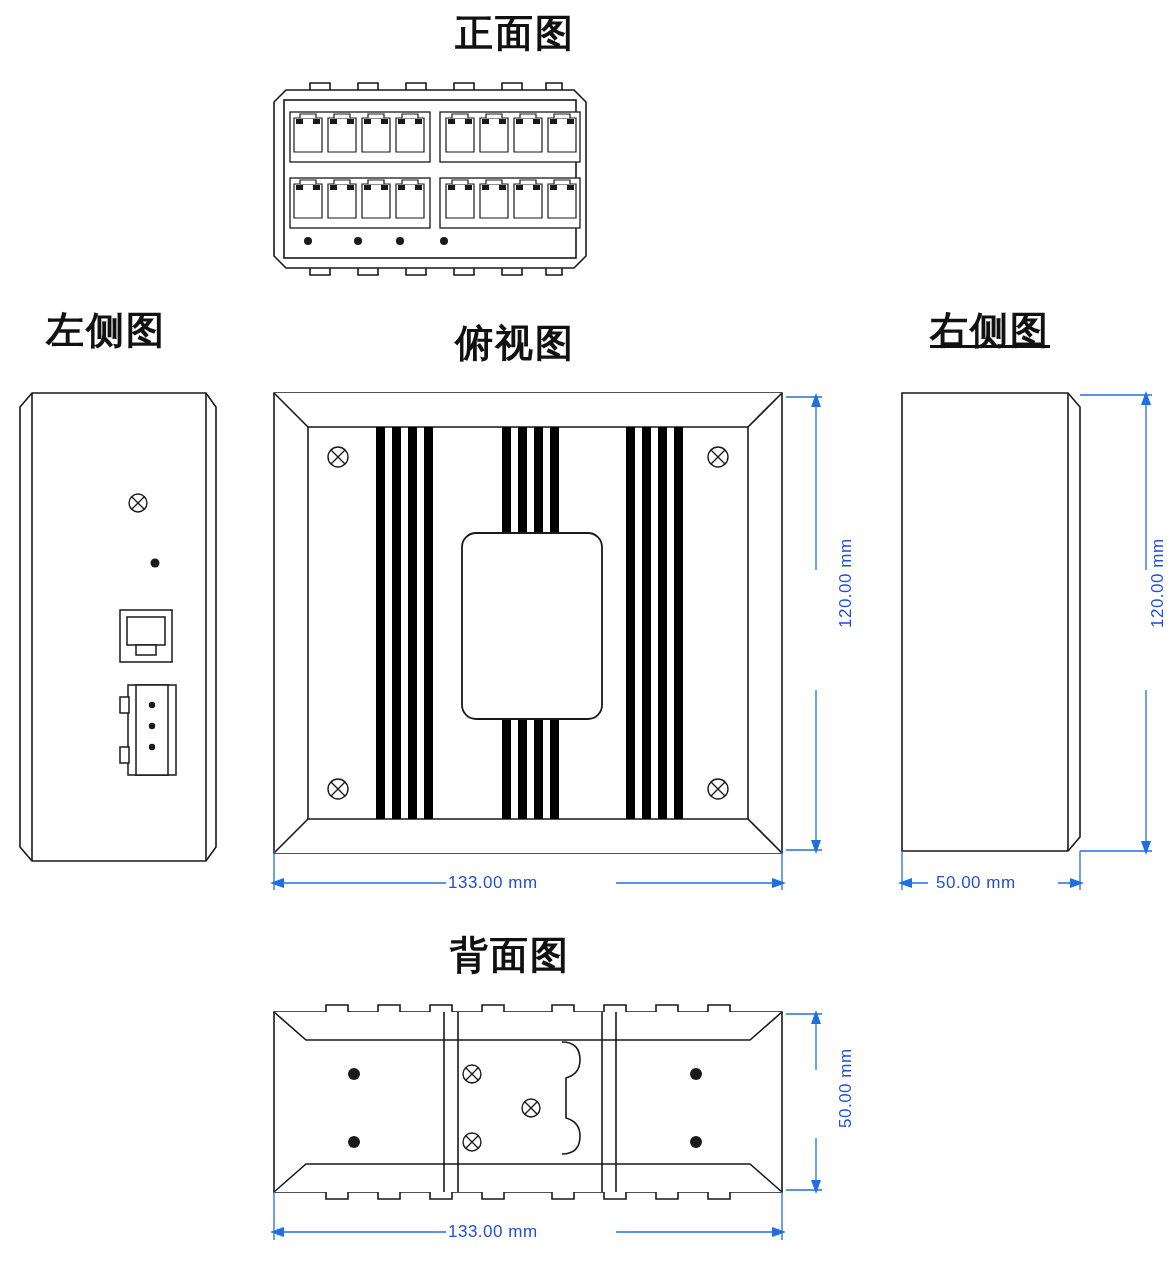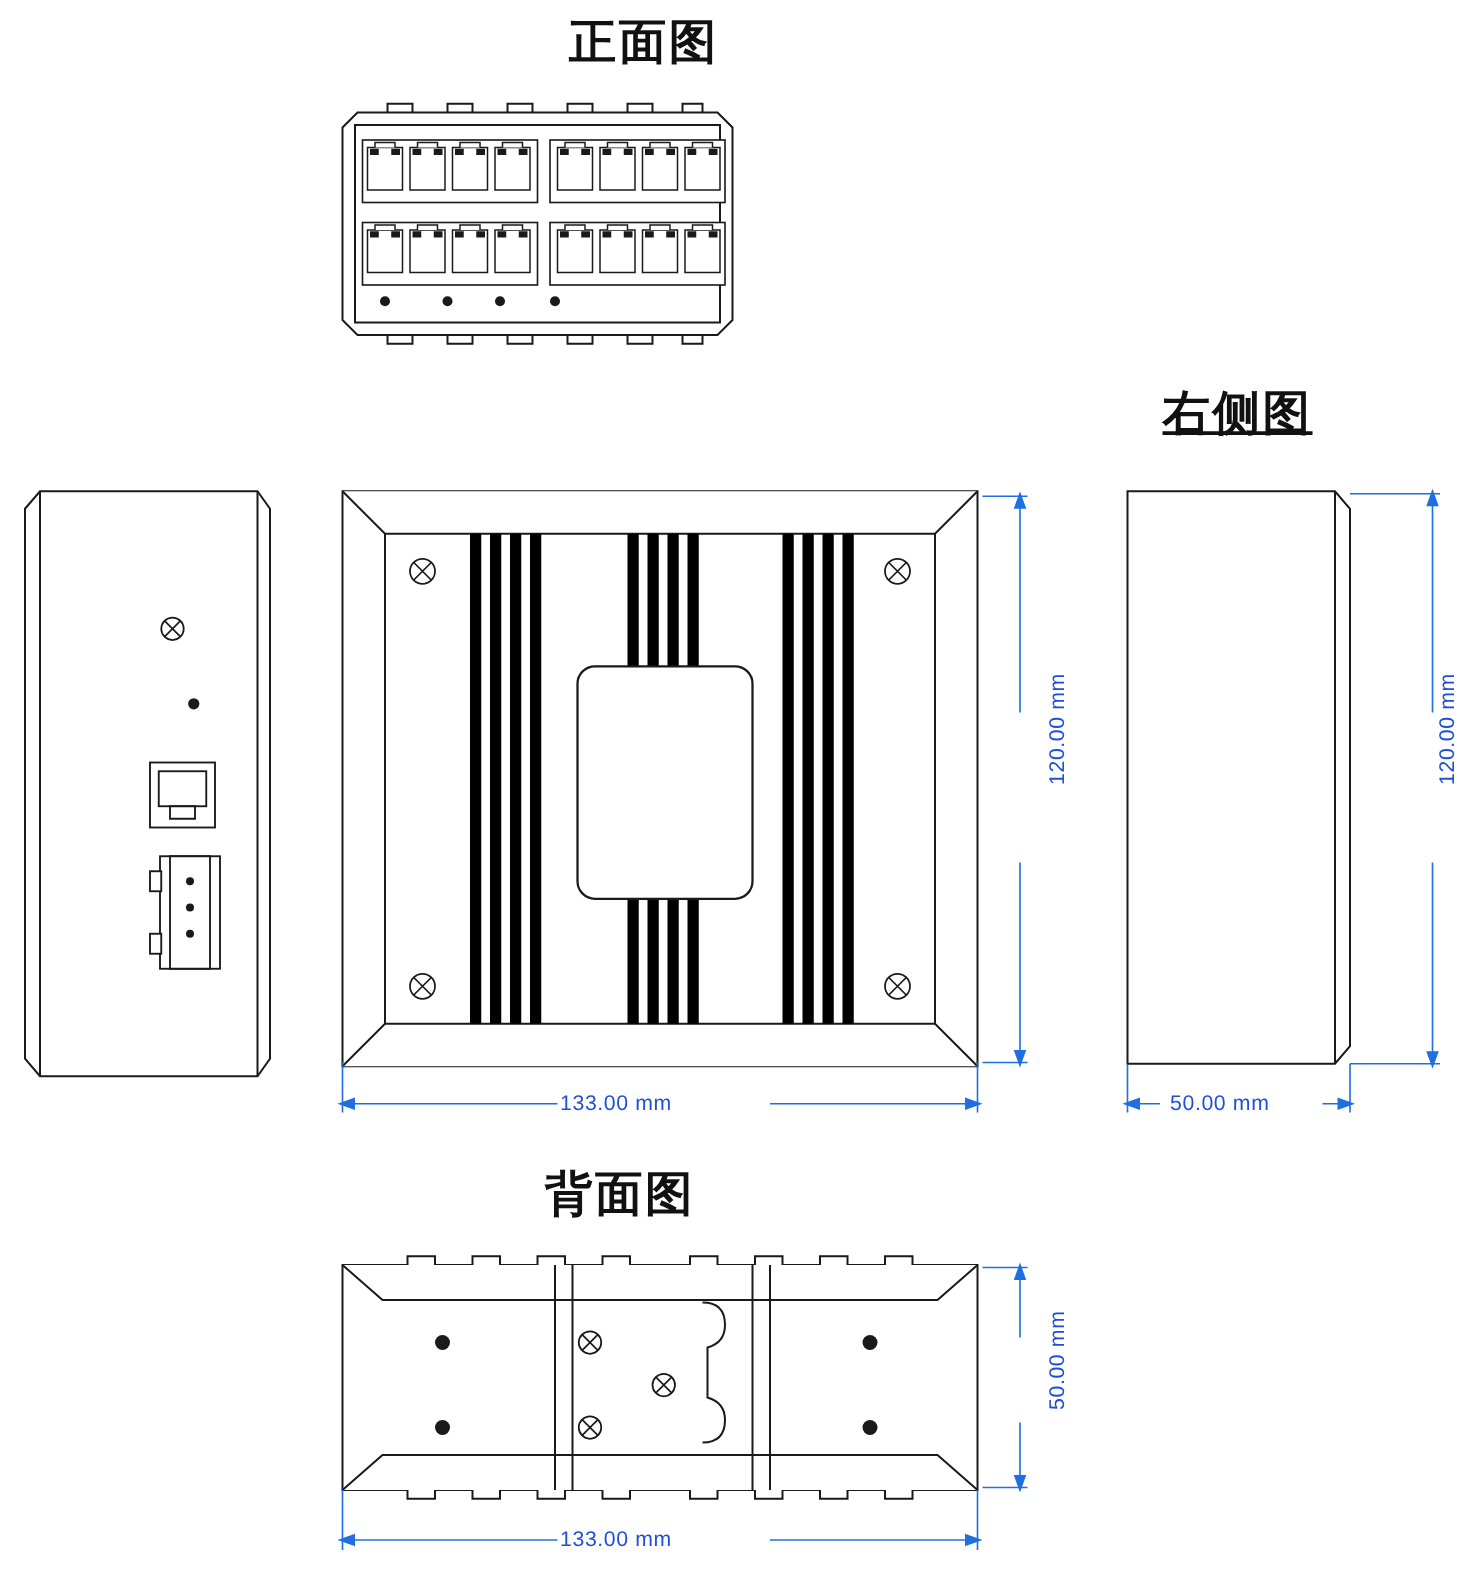"左侧图" div.view-title { html: none -> <div>左侧图</div> }
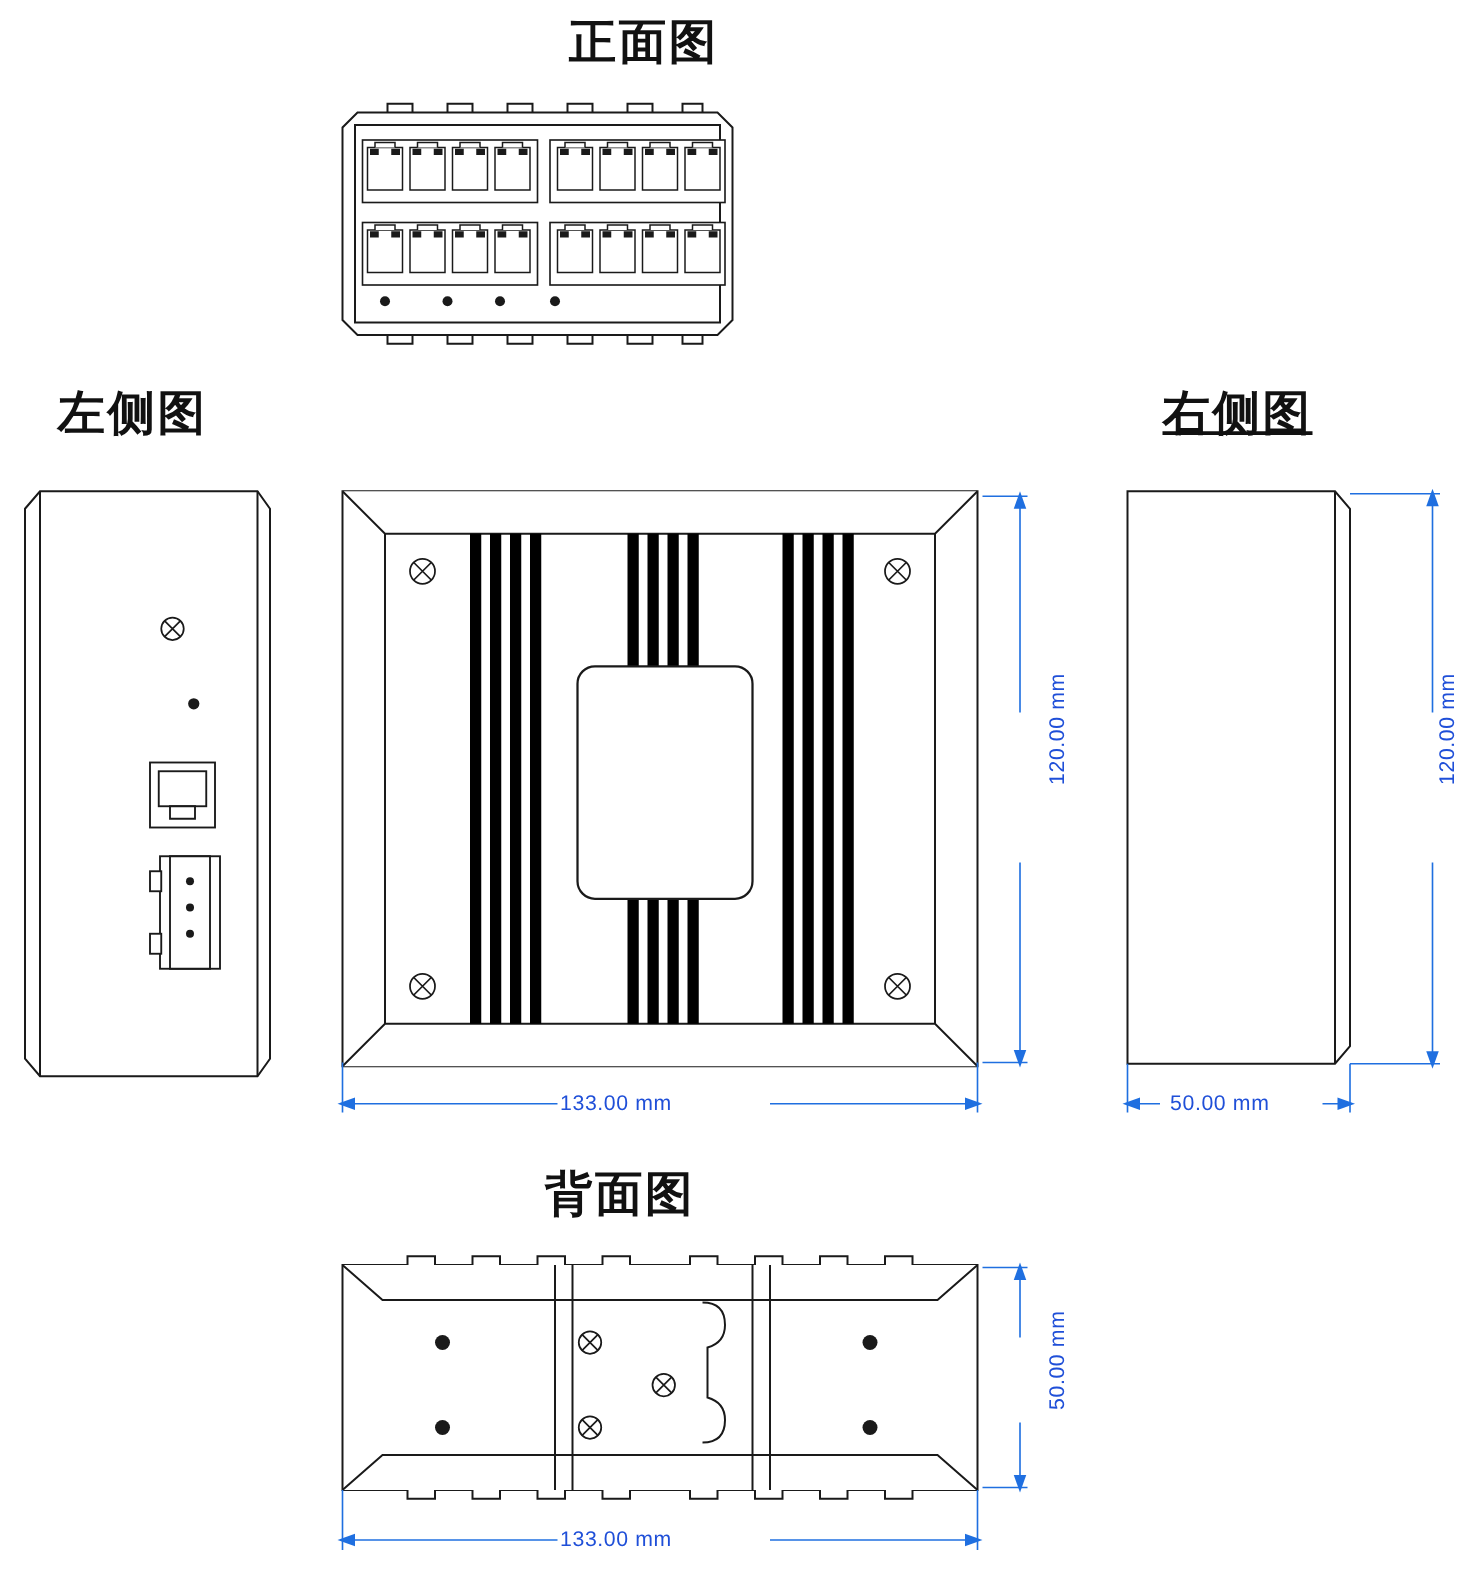"俯视图" div.view-title { html: none -> <div>俯视图</div> }
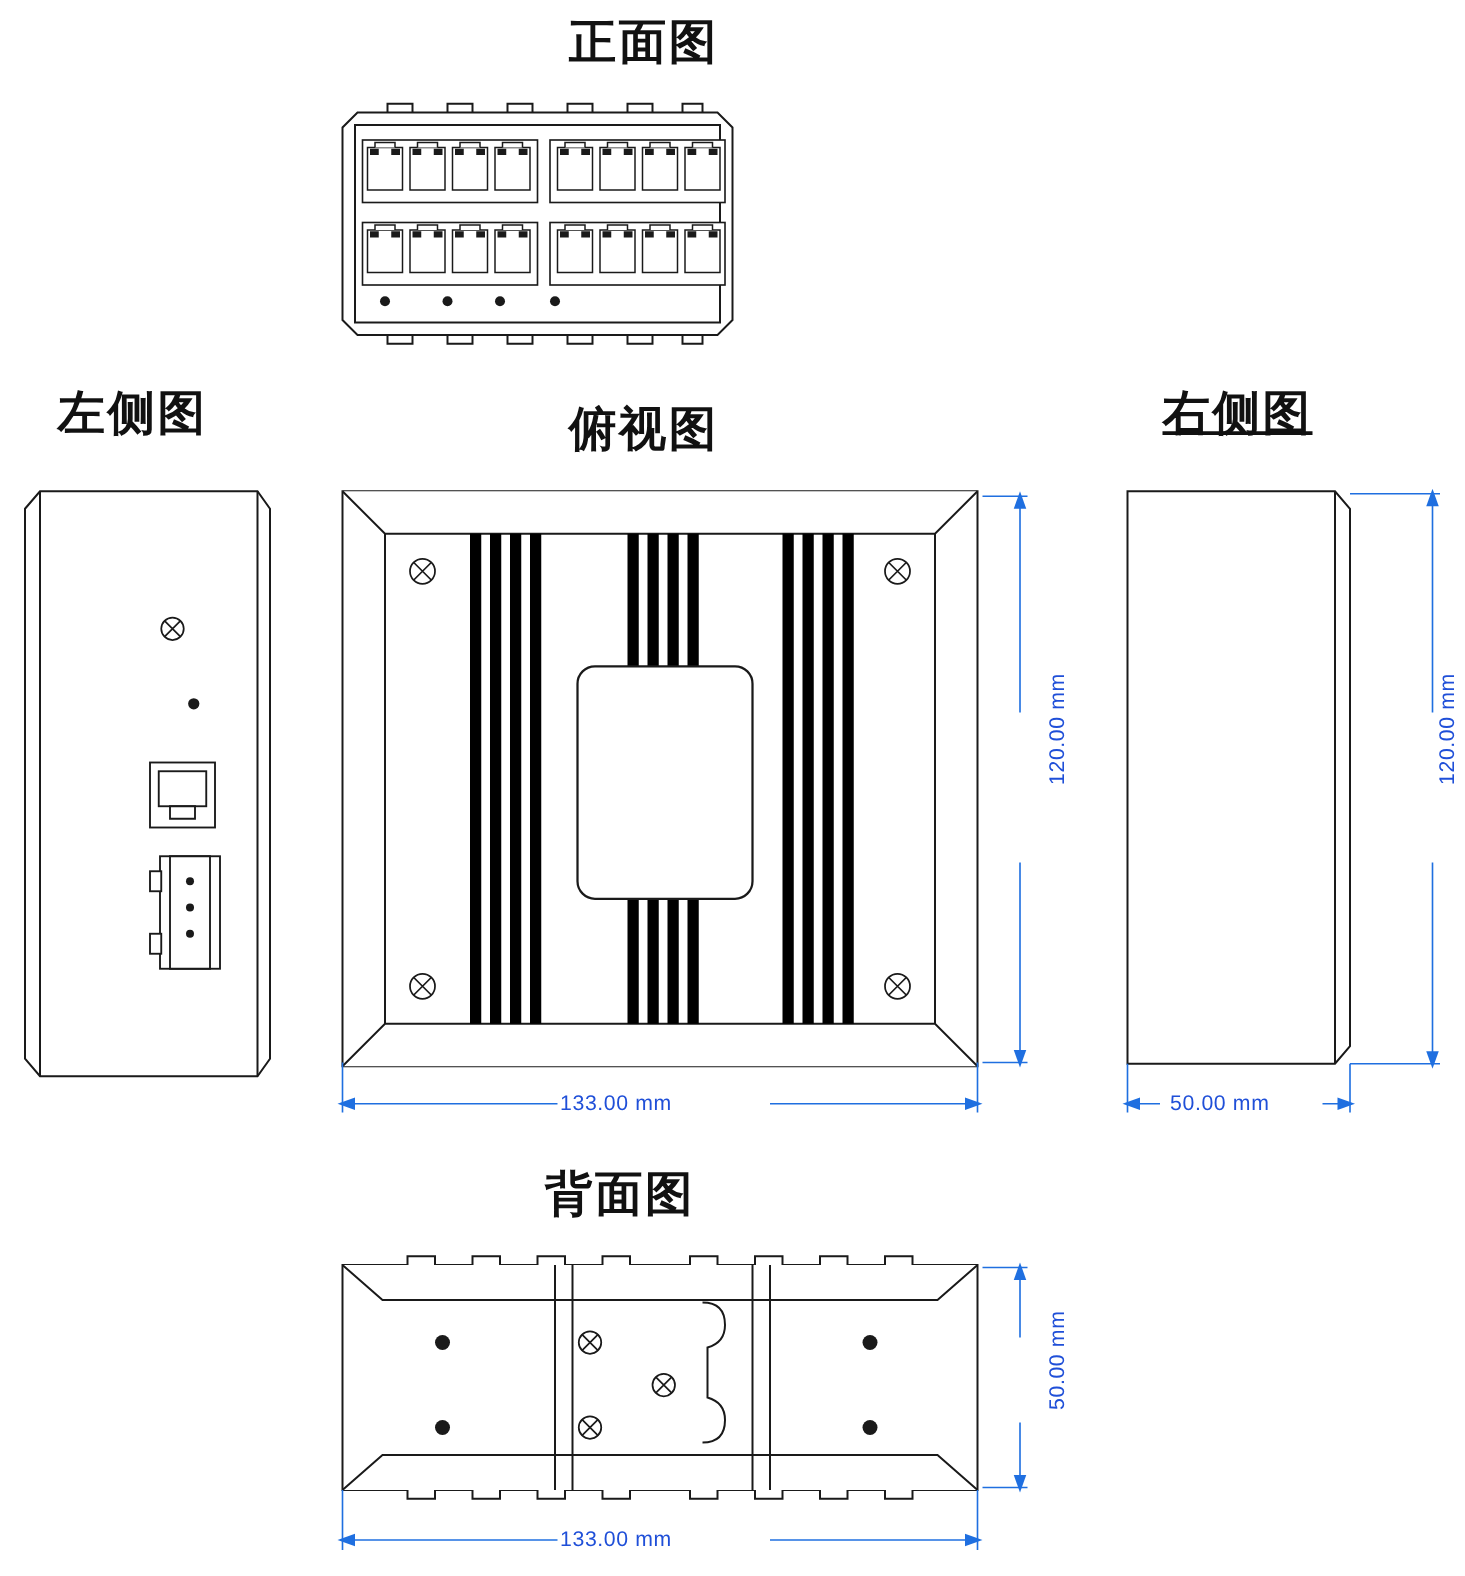"背面图" div.view-title { left: 436px -> 450px }
